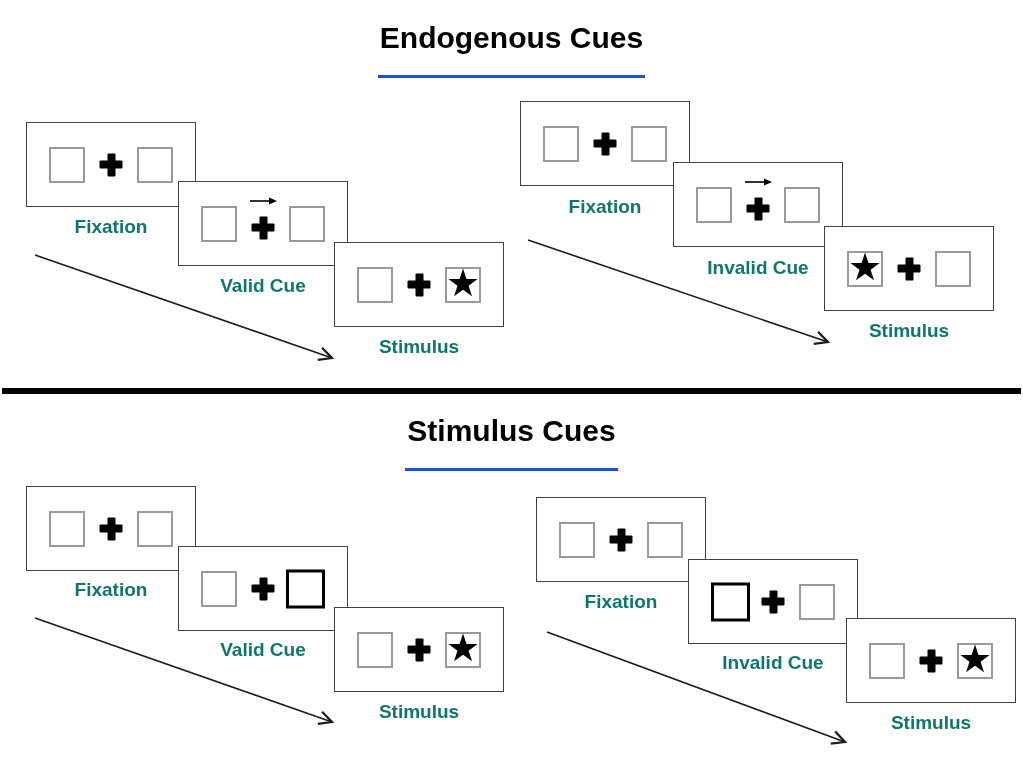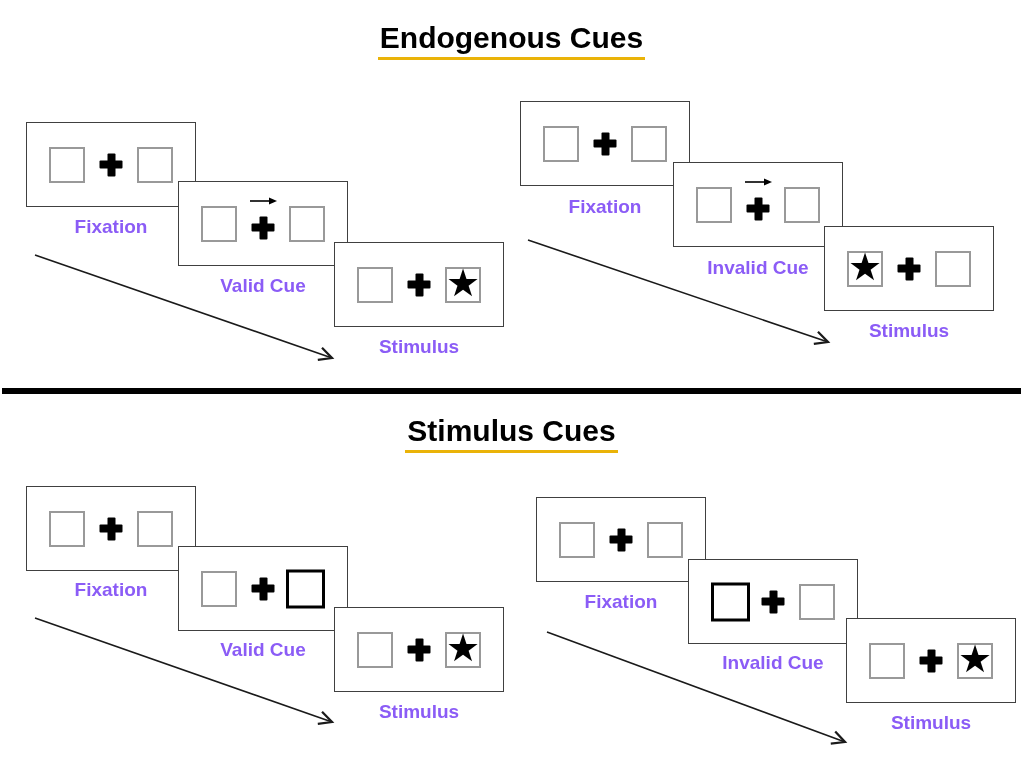"Endogenous Cues" .sec-title .u { border-bottom: 3px solid #eab308 -> 3px solid #1d4ed8; padding: 0 2px 1px 2px -> 0 2px 19px 2px }
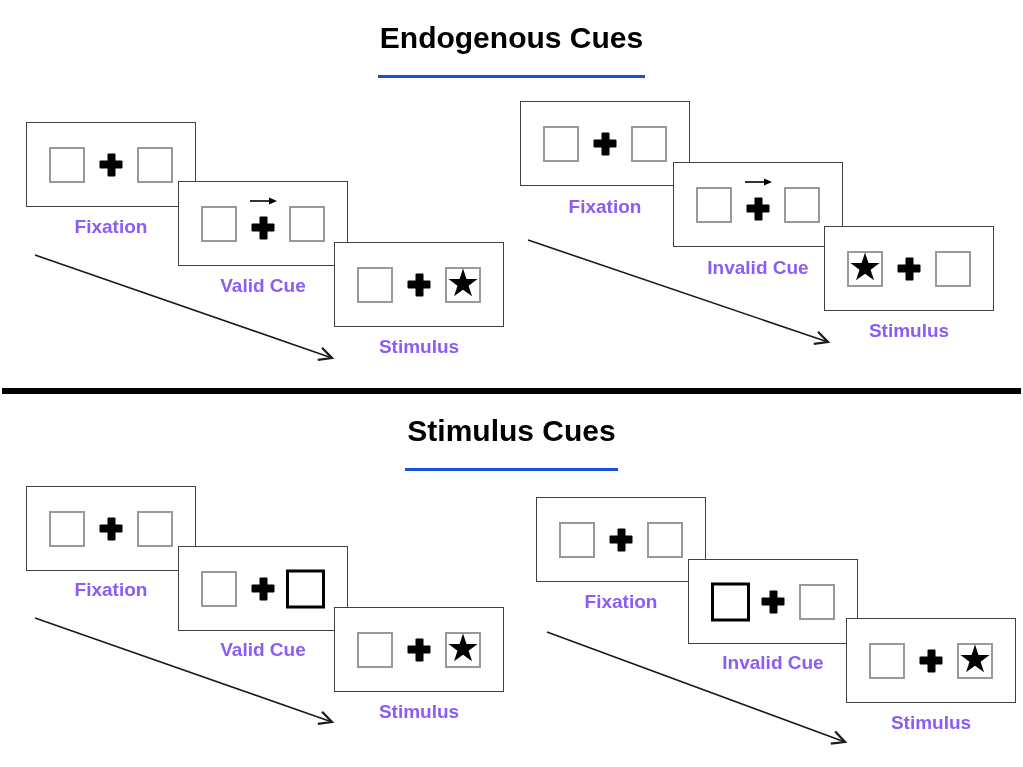"Fixation" .lbl { color: #8b5cf6 -> #0f766e }
